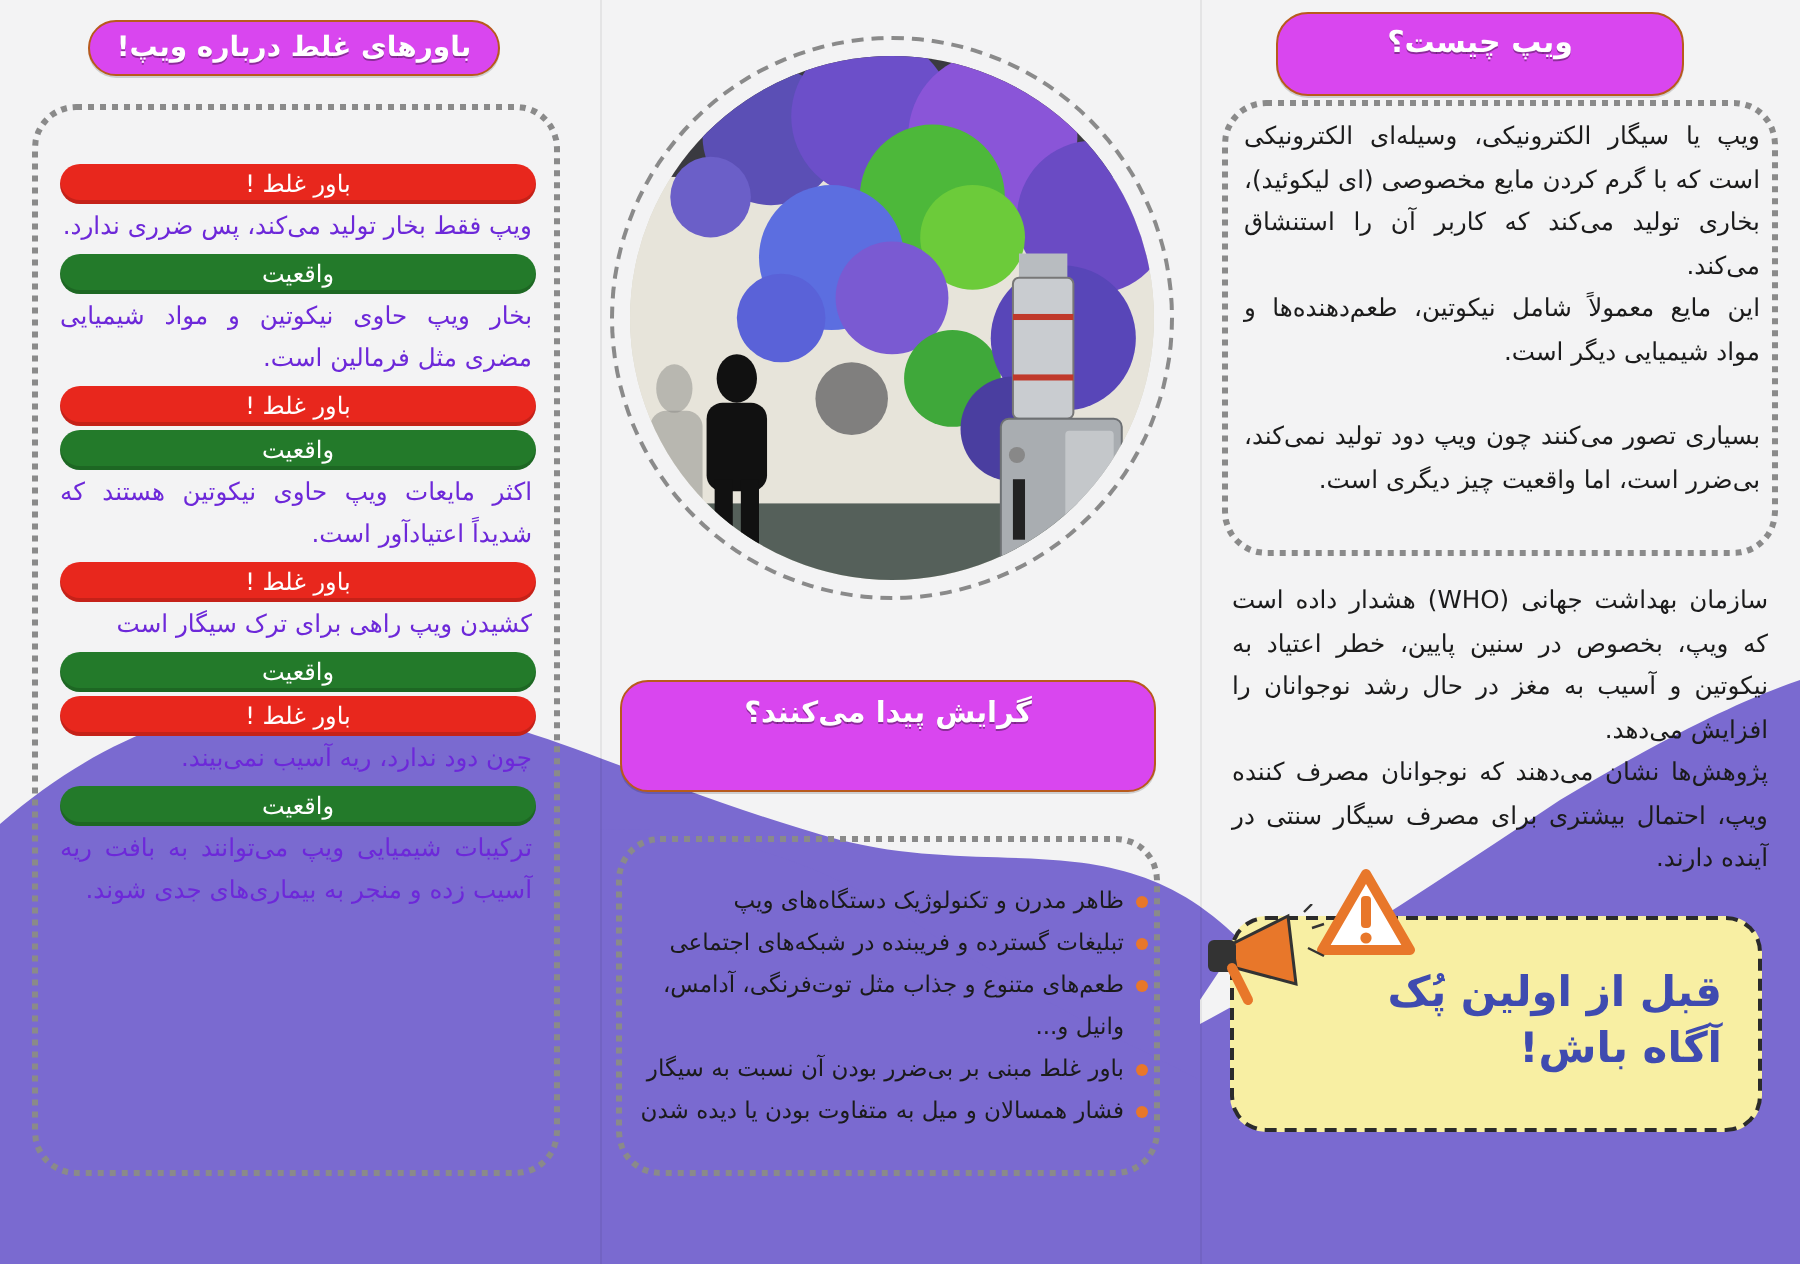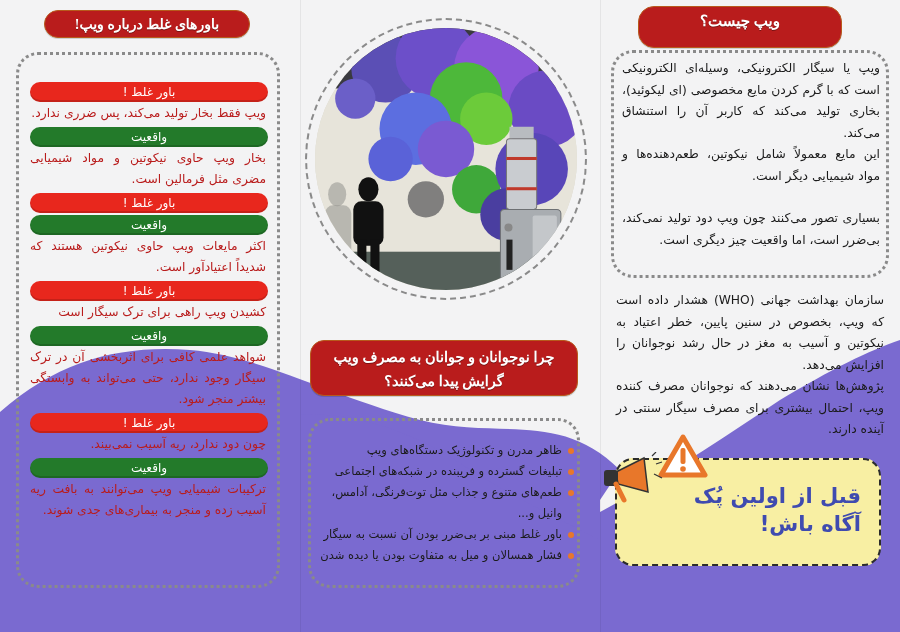"باورهای غلط درباره ویپ!" .pill-header { background: #b91c1c -> #d946ef; font-family: Liberation Serif, serif -> none }
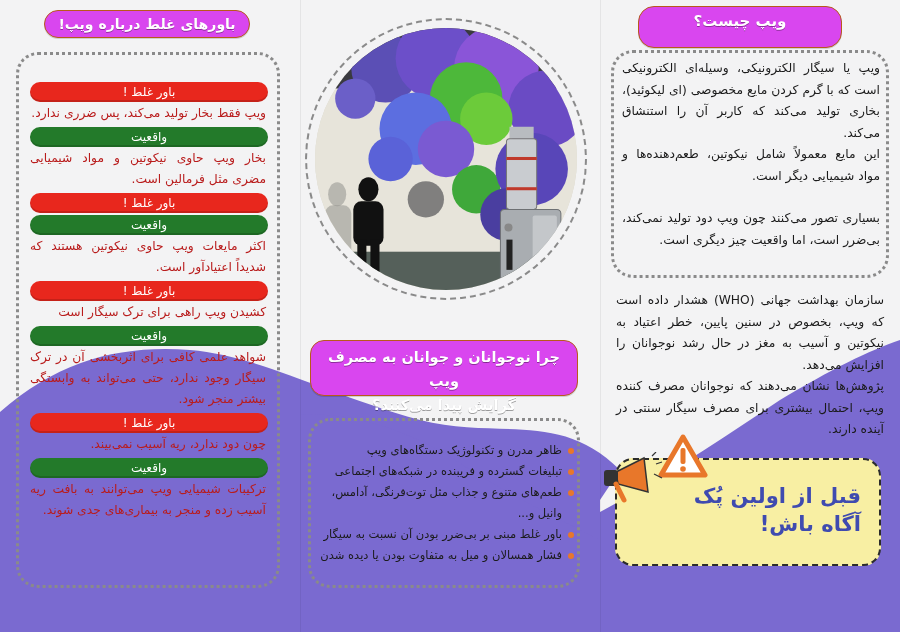"ویپ فقط بخار تولید می‌کند،" .item-text { color: #b91c1c -> #6d28d9 }
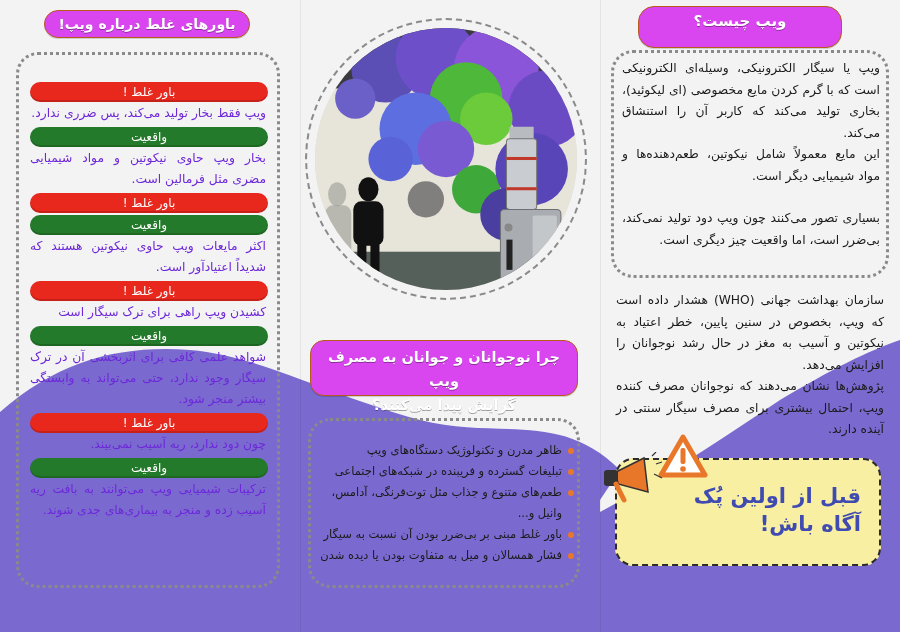"شواهد علمی کافی برای اثربخشی" div.item-text { html: <div>شواهد علمی کافی برای اثربخشی آن در ترک سیگار وجود ندارد، حتی می‌تواند به وابستگی بیشتر منجر شود.</div> -> none }
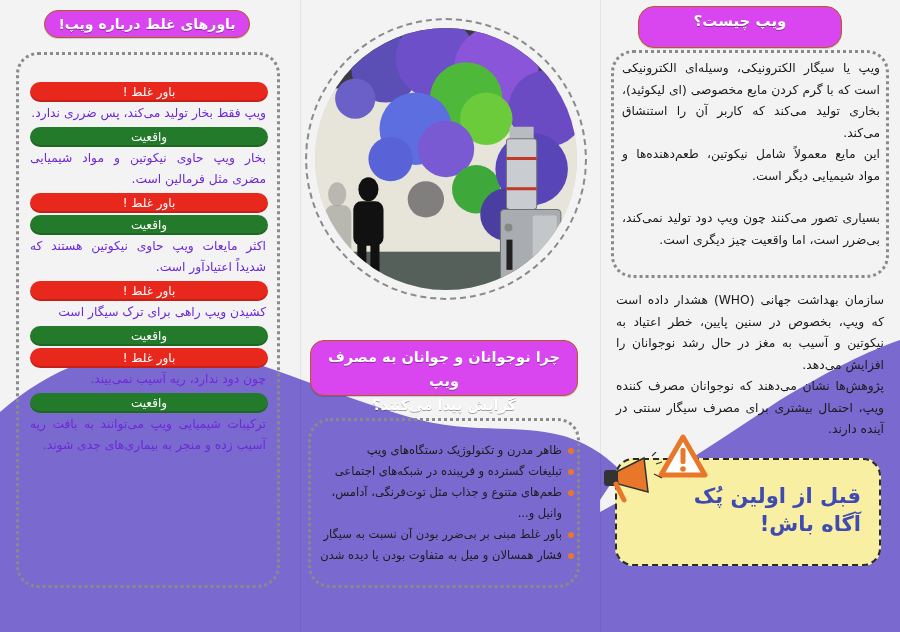"چرا نوجوانان و جوانان به" div { html: <div>چرا نوجوانان و جوانان به مصرف ویپ</div> -> none }
